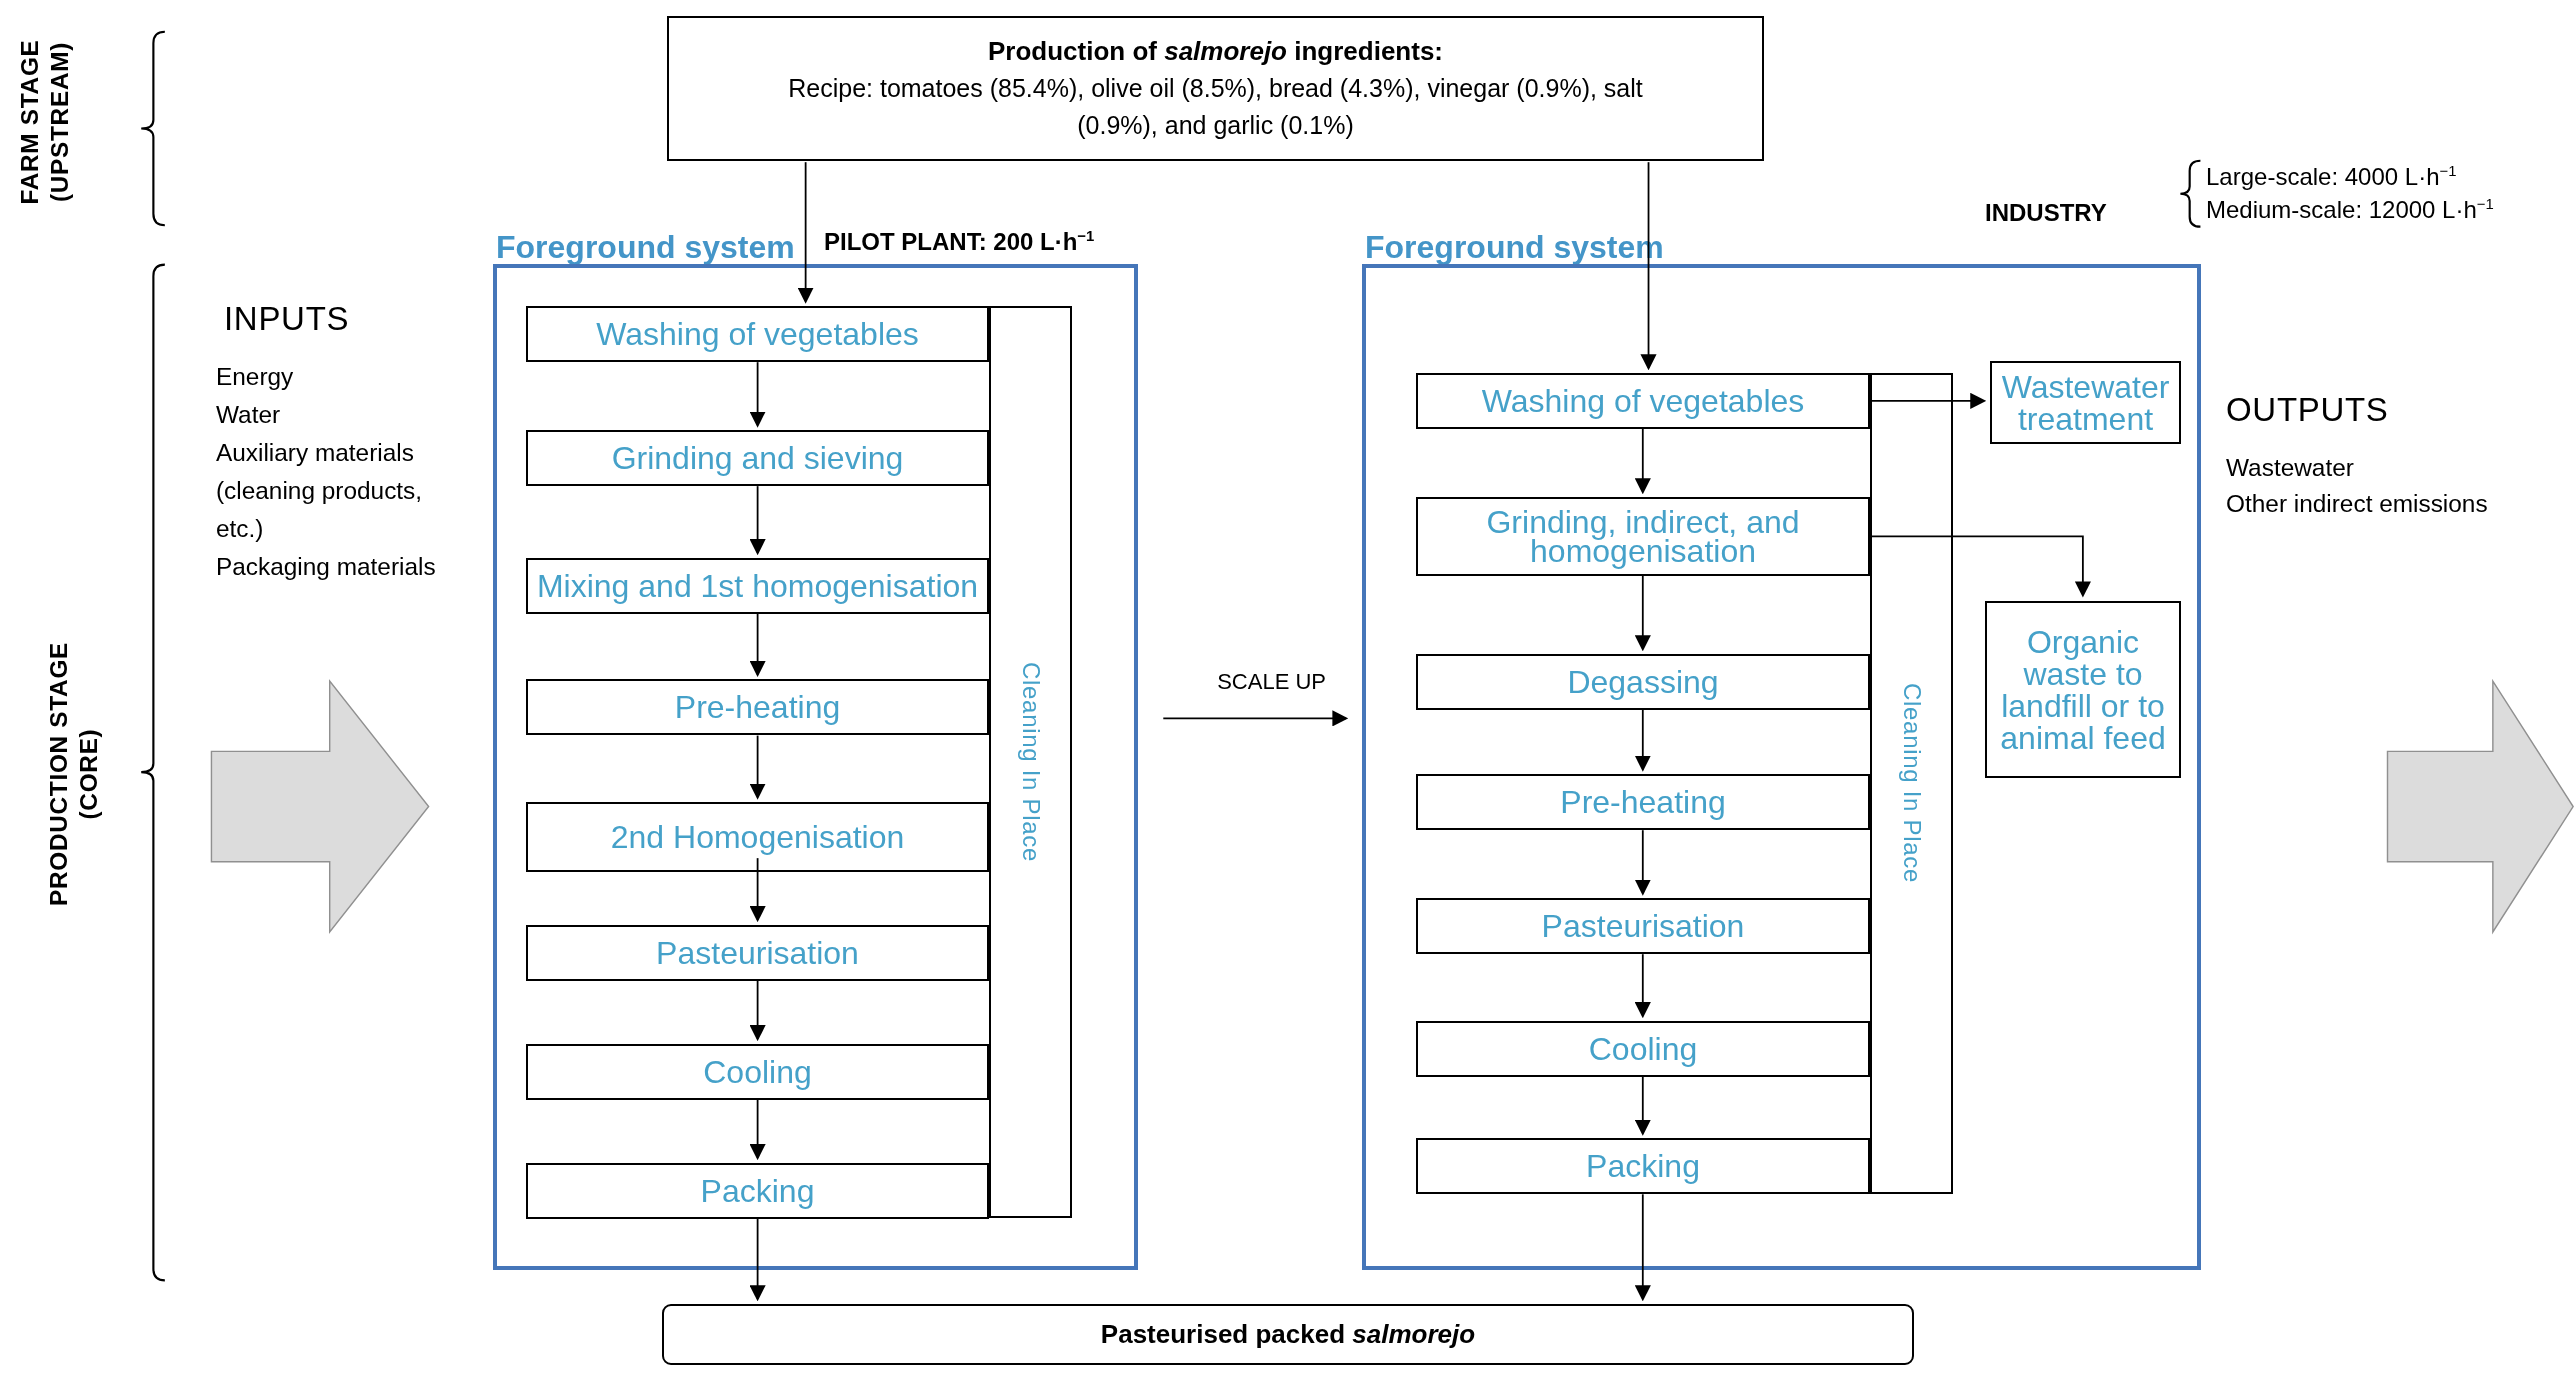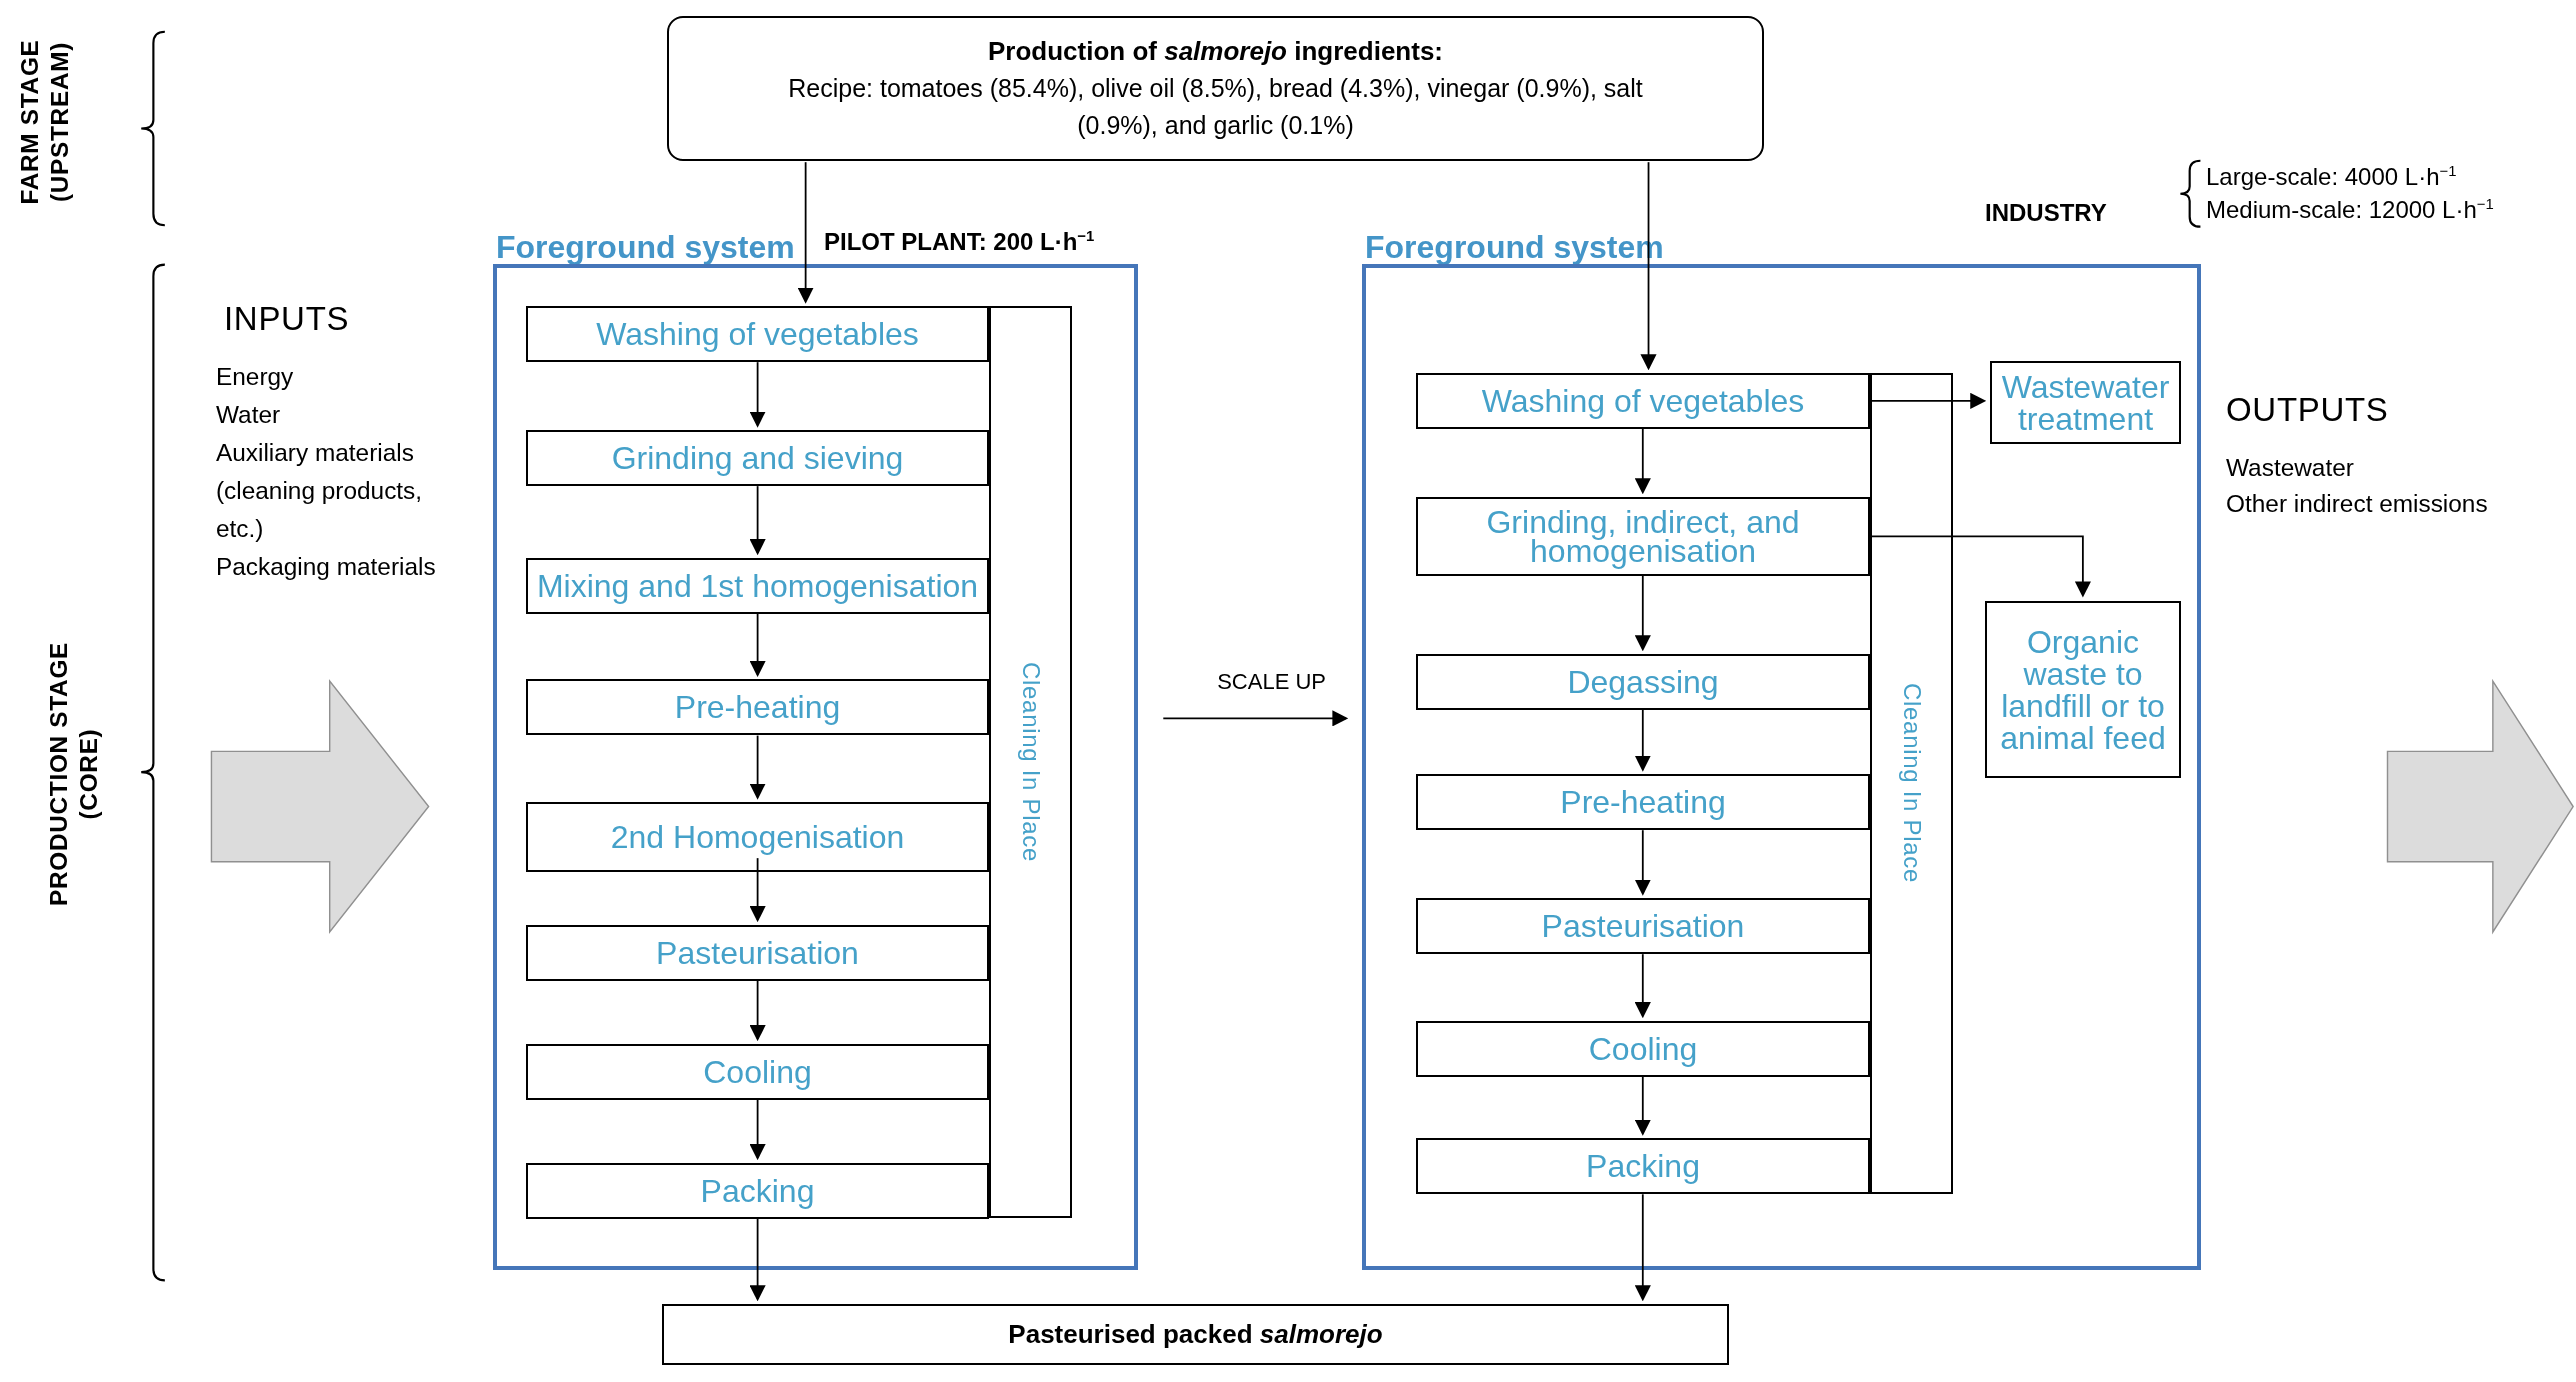"Production of salmorejo ingredients:" div.box { border-radius: 16px -> none }
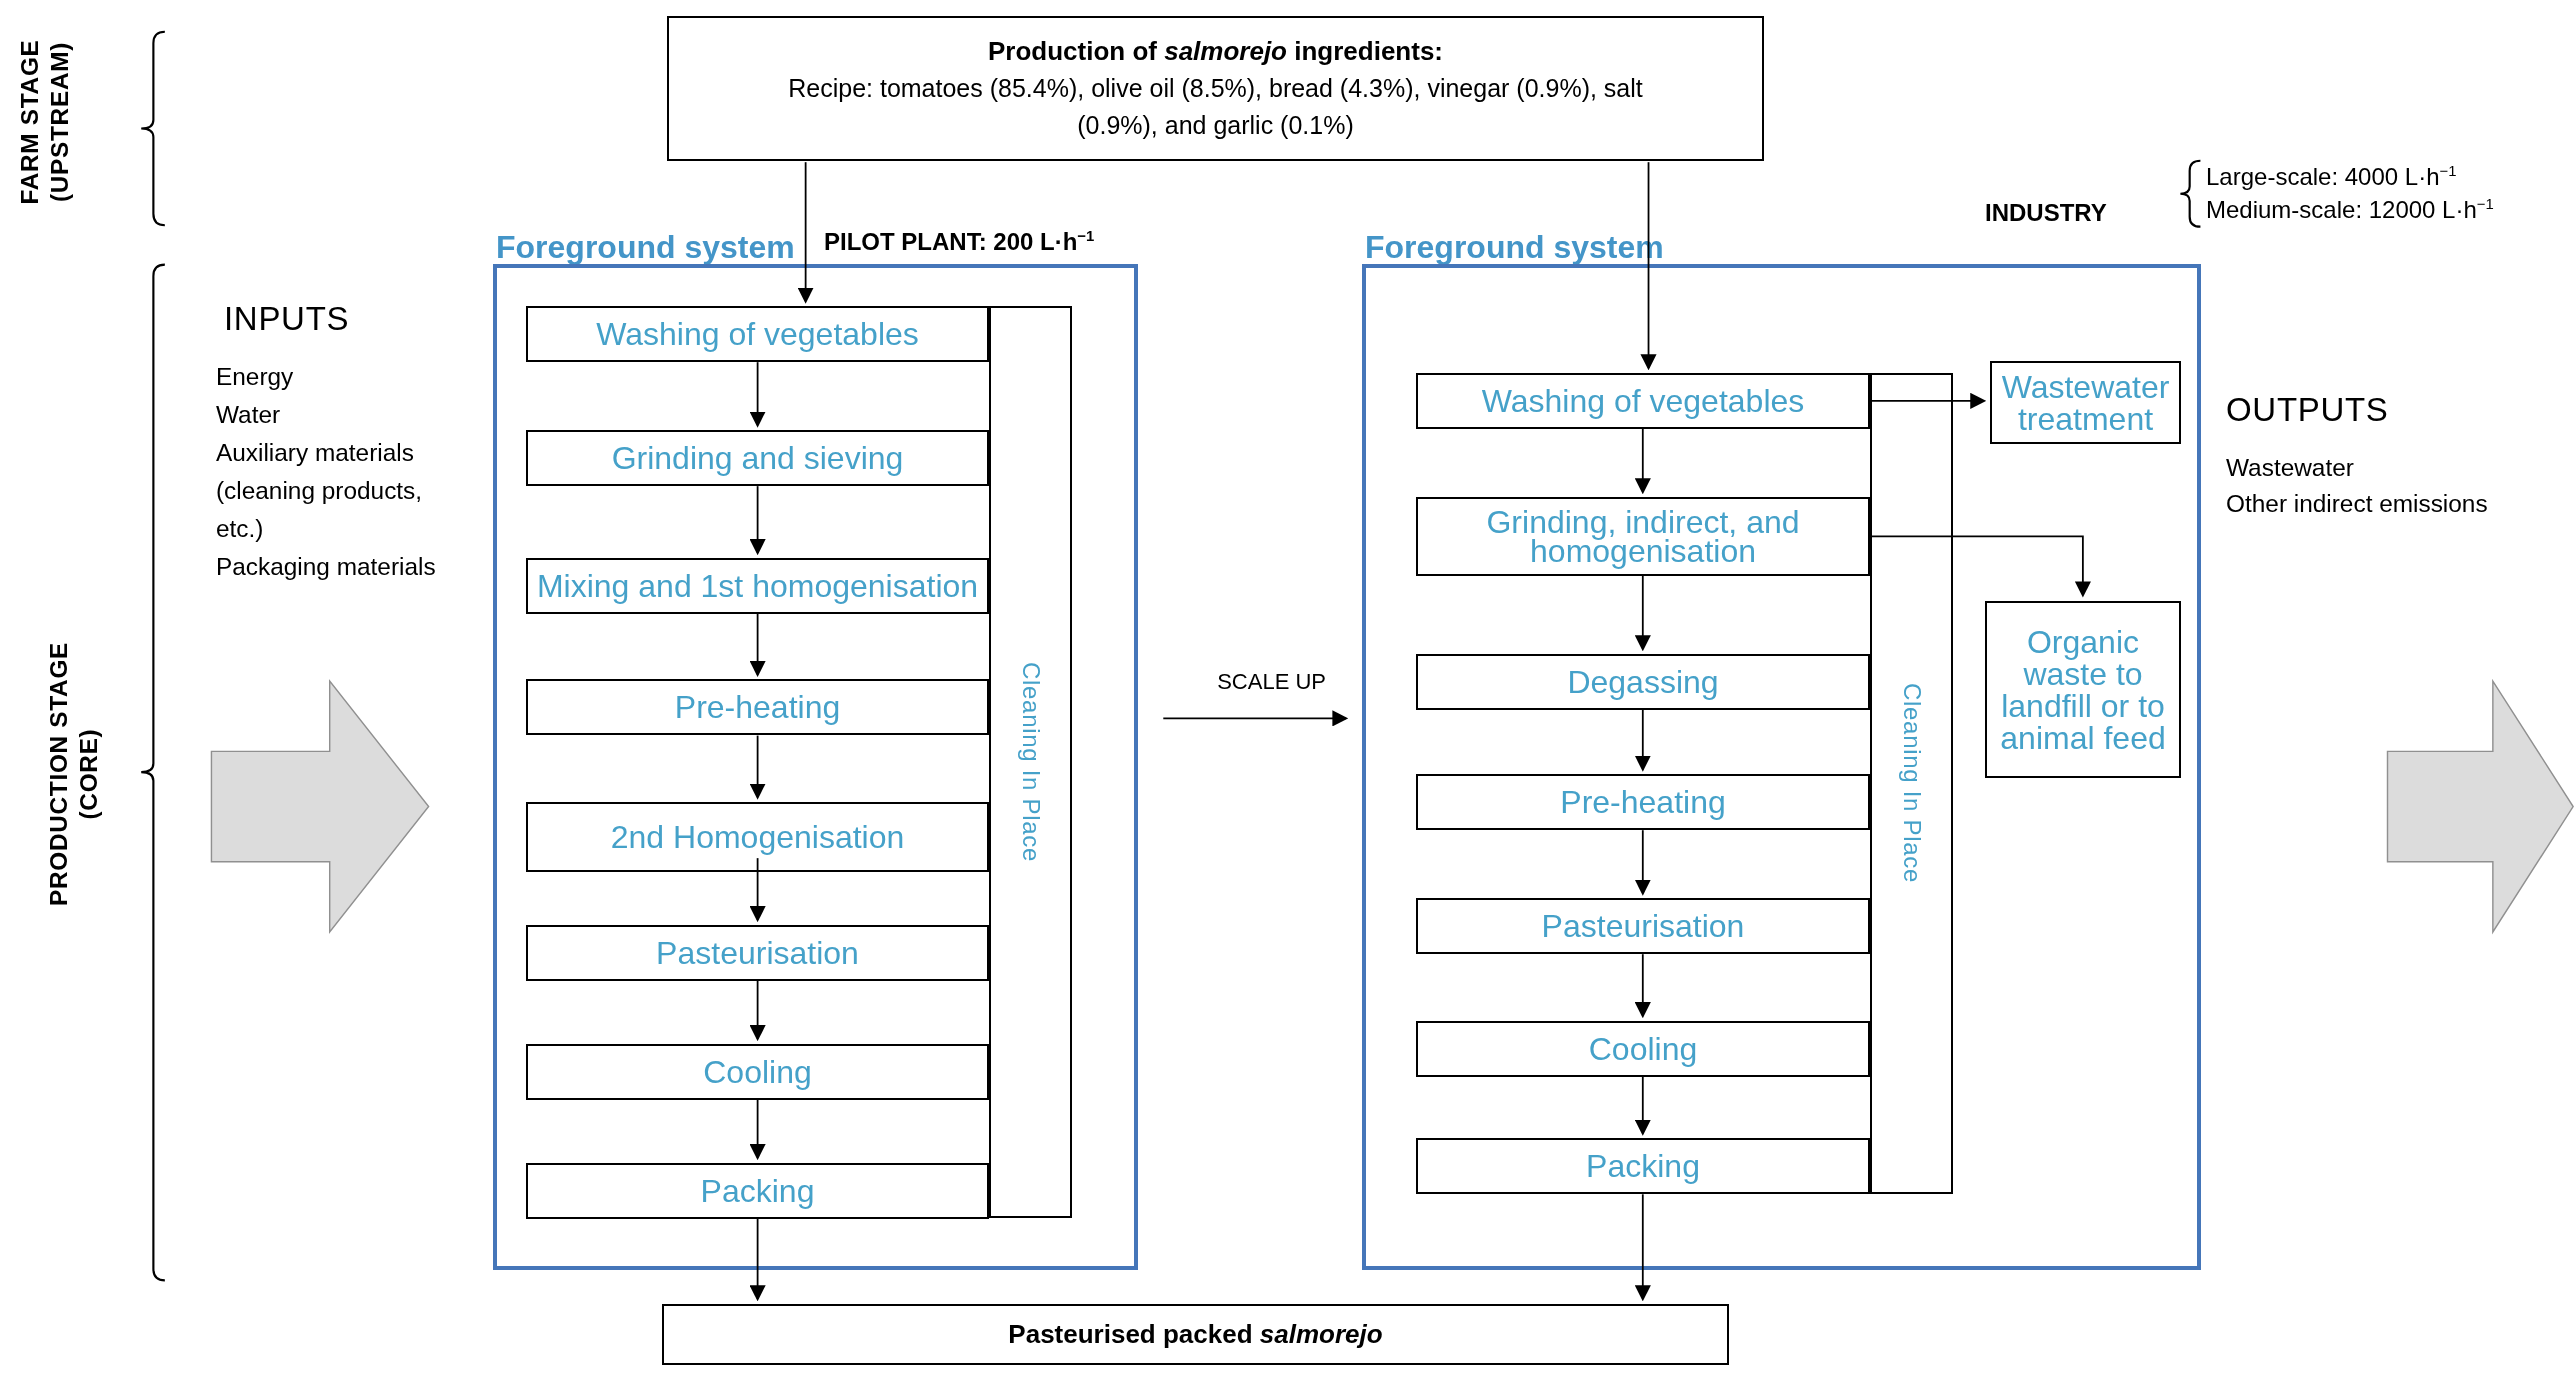"Pasteurised packed salmorejo" div.box { border-radius: none -> 9px; width: 1067px -> 1252px }
